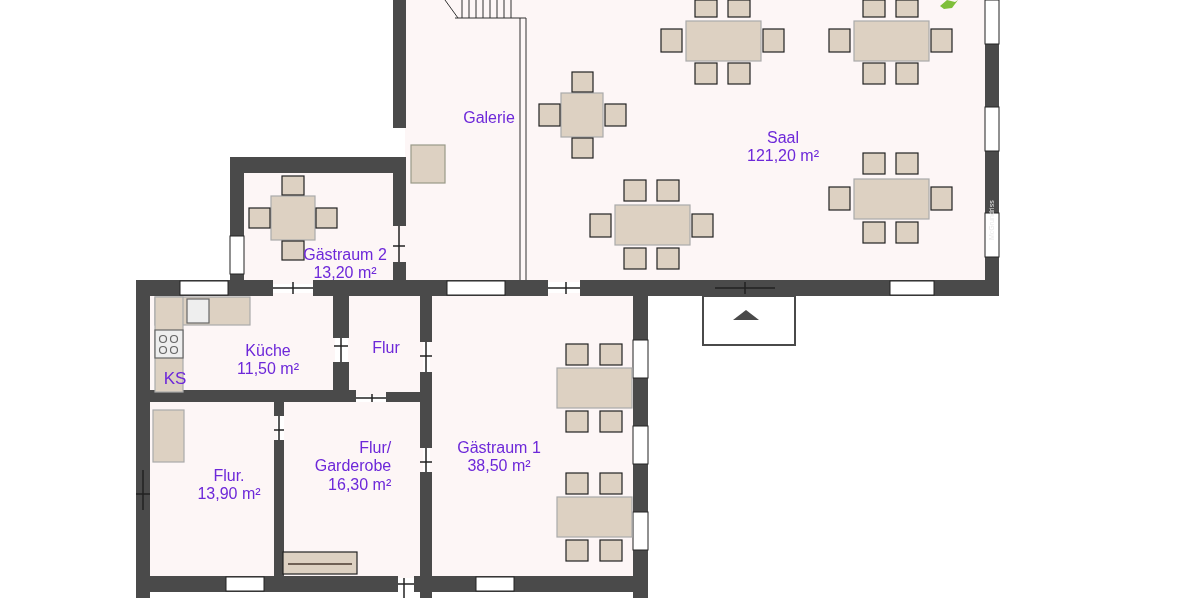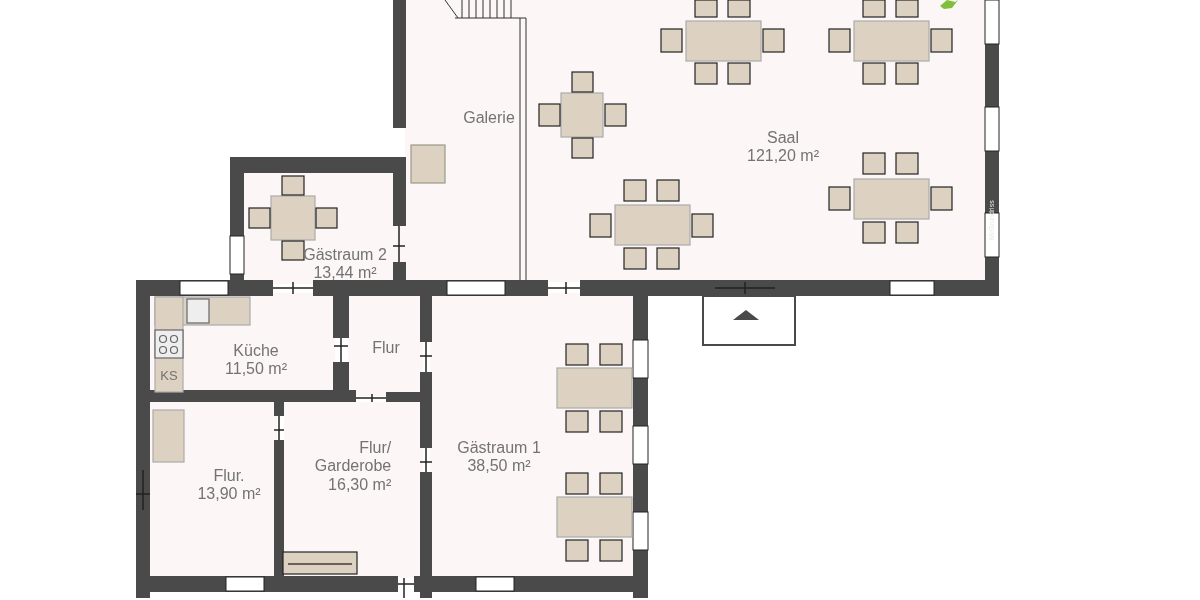"Galerie" .lbl { color: #737373 -> #6d28d9 }
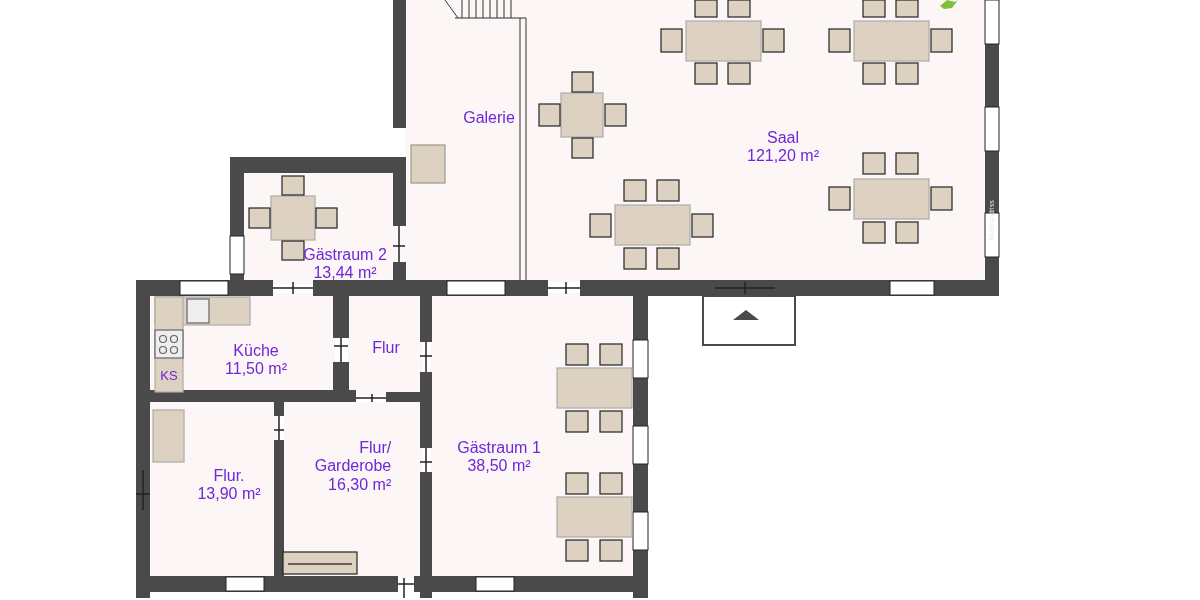"13,44 m²" span.a { text: 13,44 -> 13,20 }
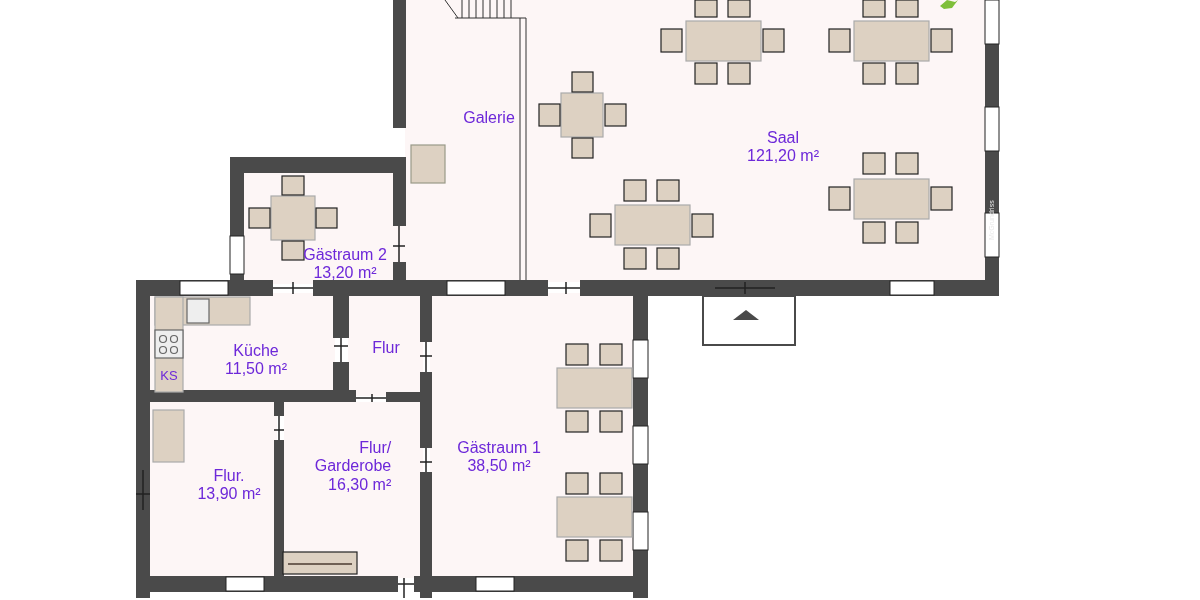"Küche" div.lbl { left: 256px -> 268px }
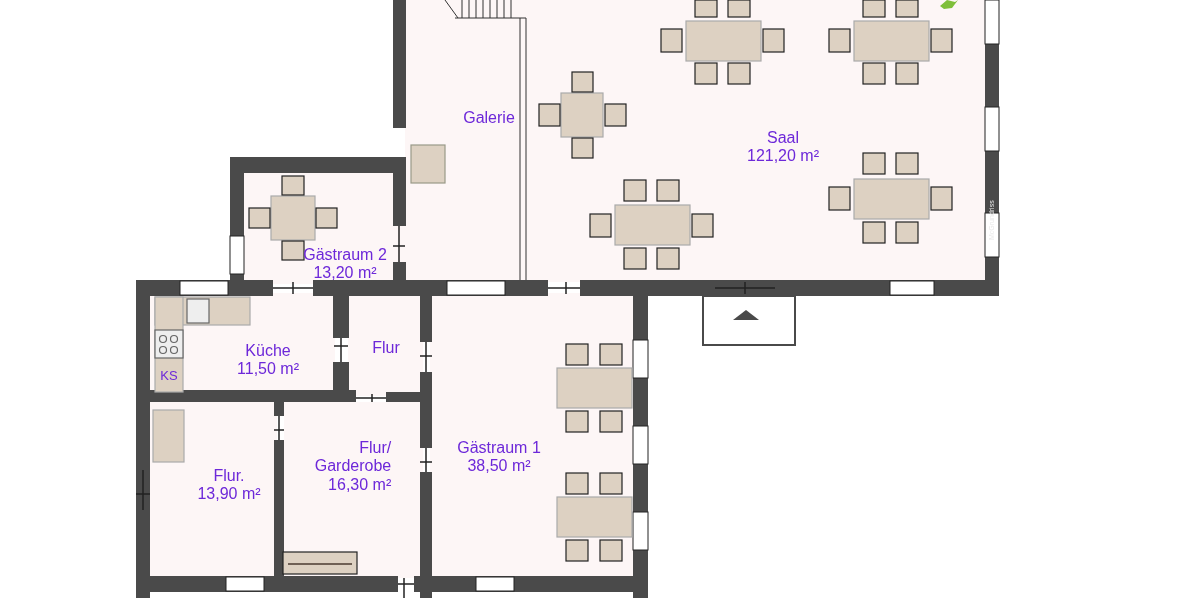"KS" div.lbl { font-size: 13px -> 17px; left: 169px -> 175px }
